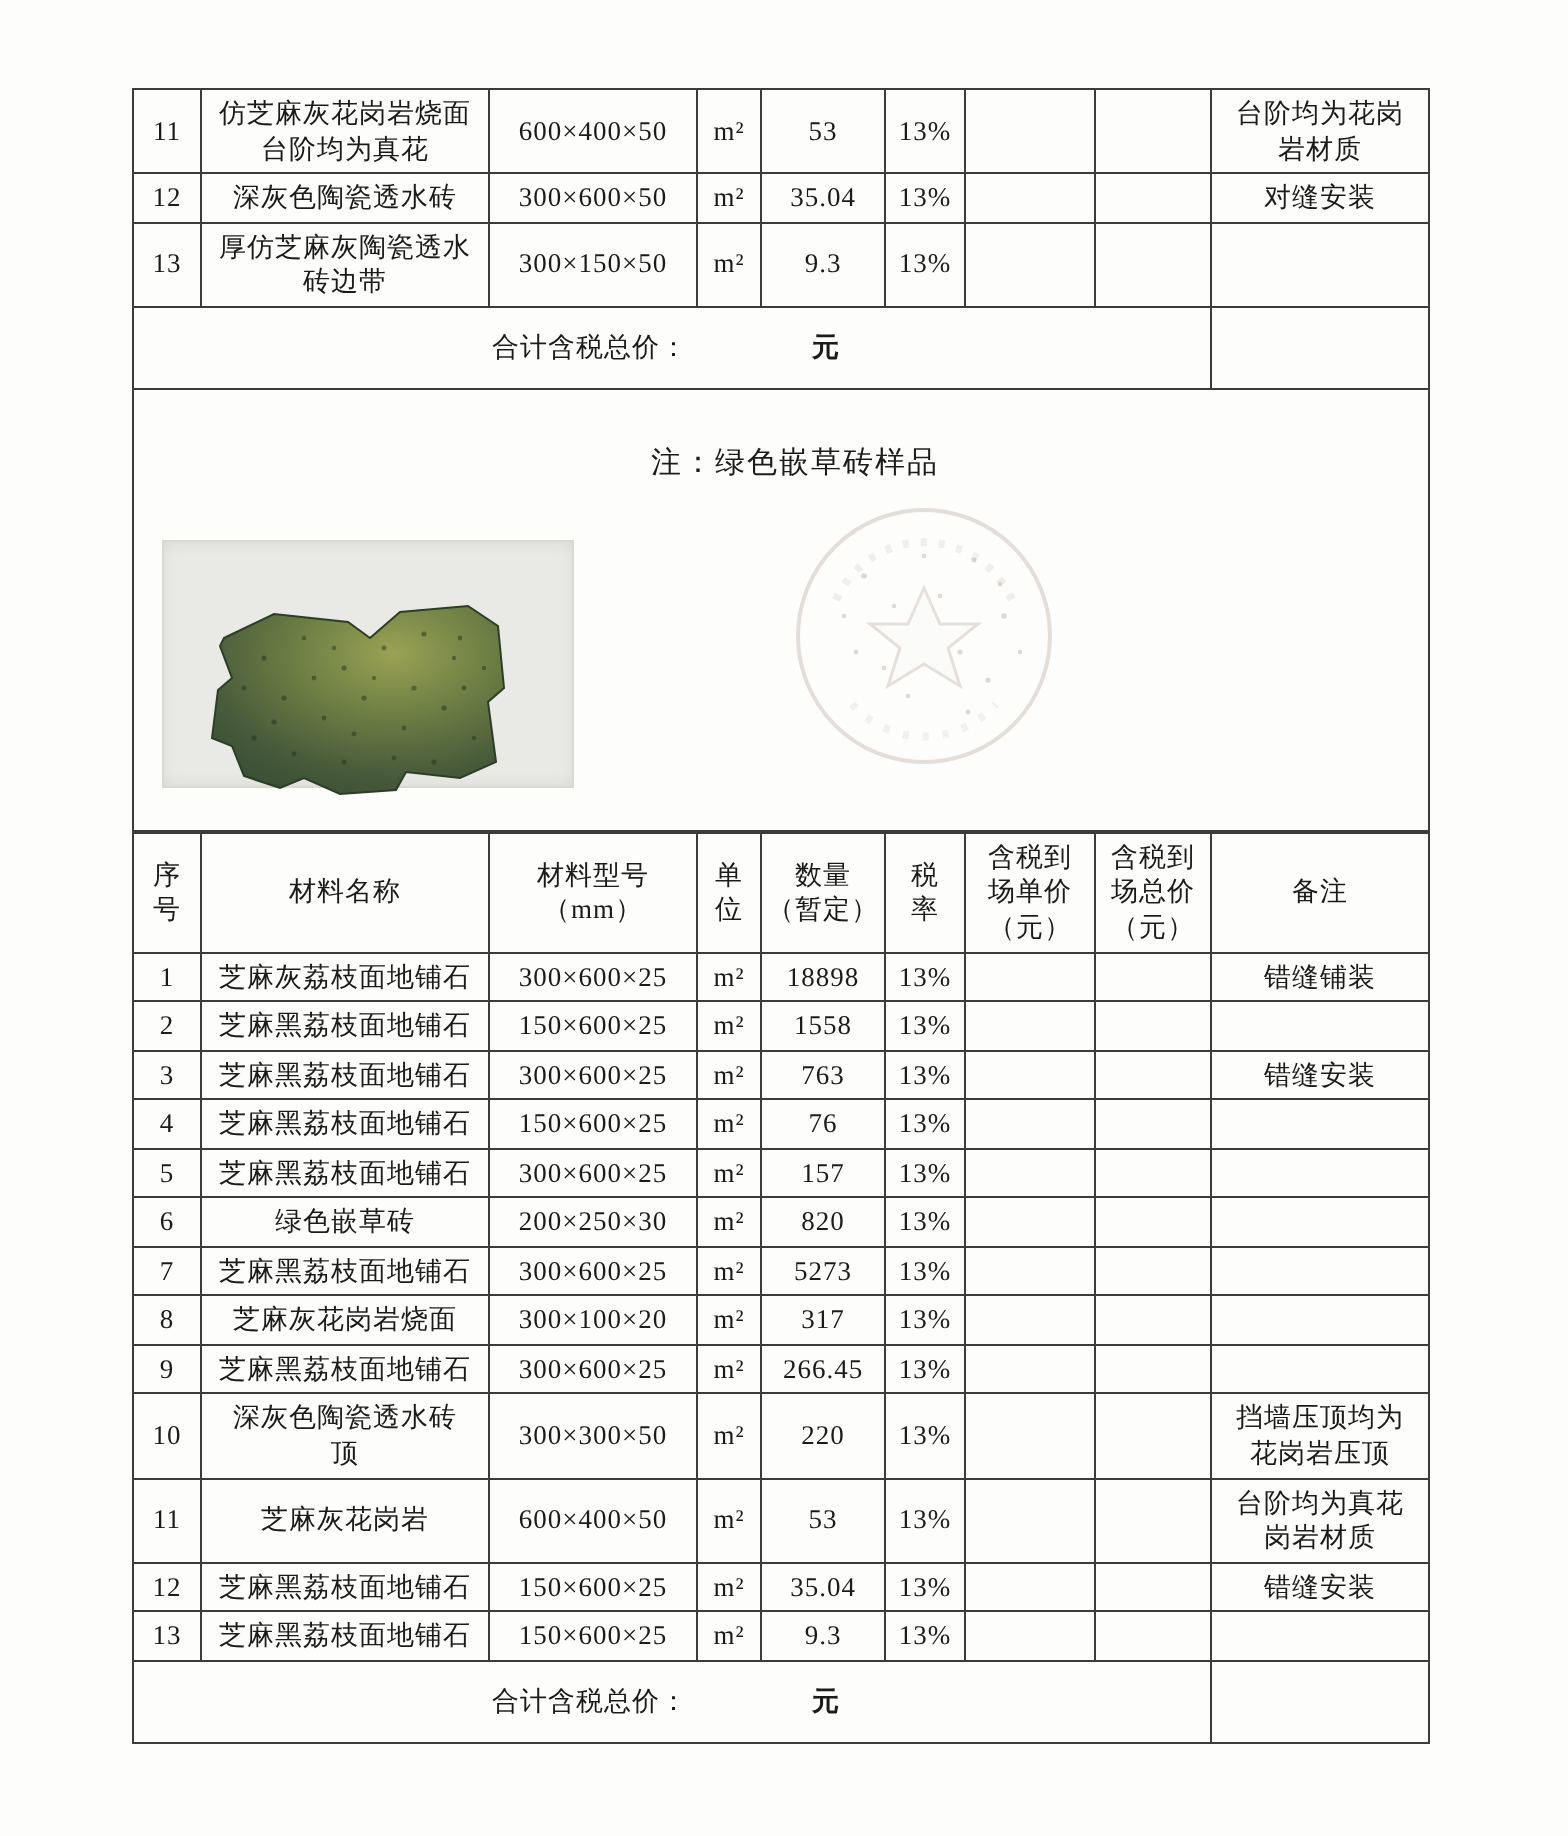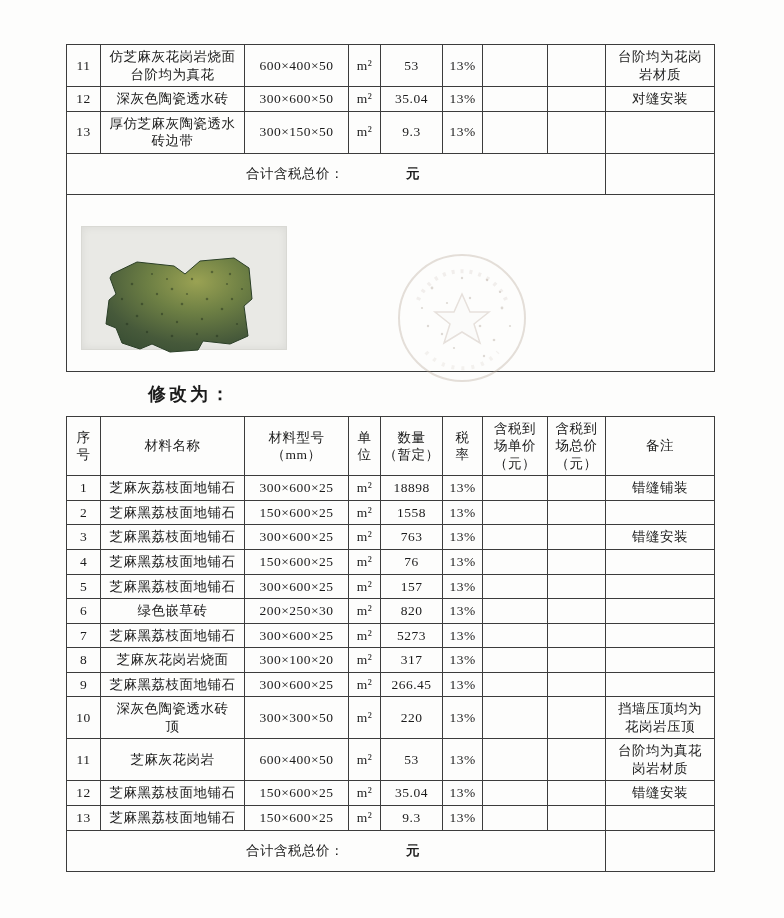"注：绿色嵌草砖样品" div.note-text { html: none -> <div>注：绿色嵌草砖样品</div> }
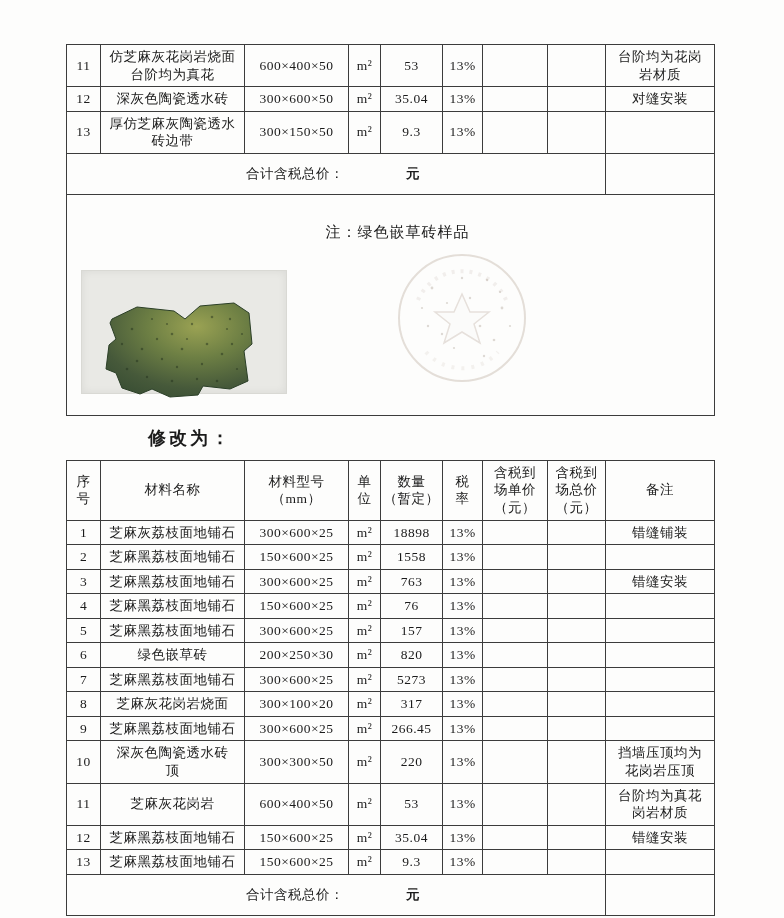"修改为：" div.modify-label { html: <div>修改为：</div> -> none }
